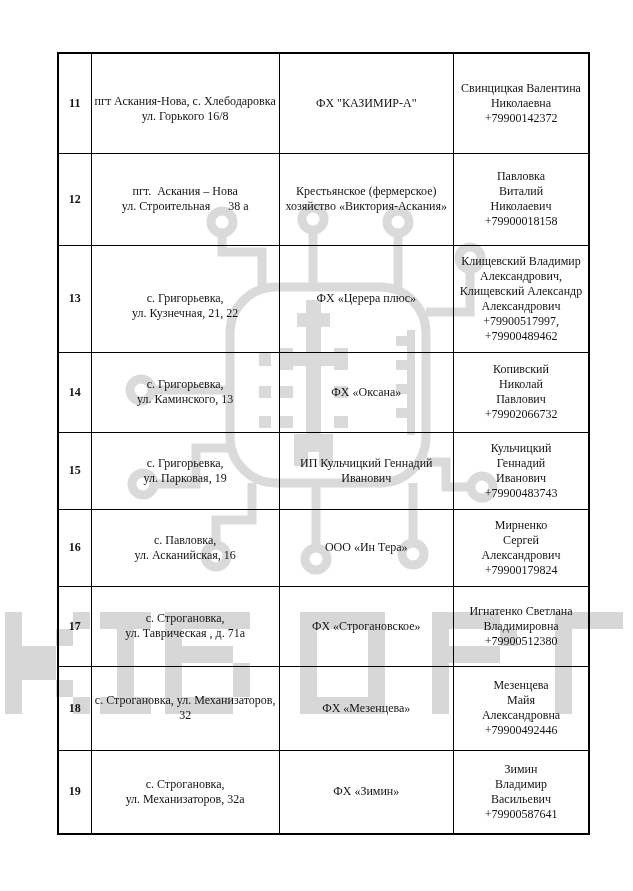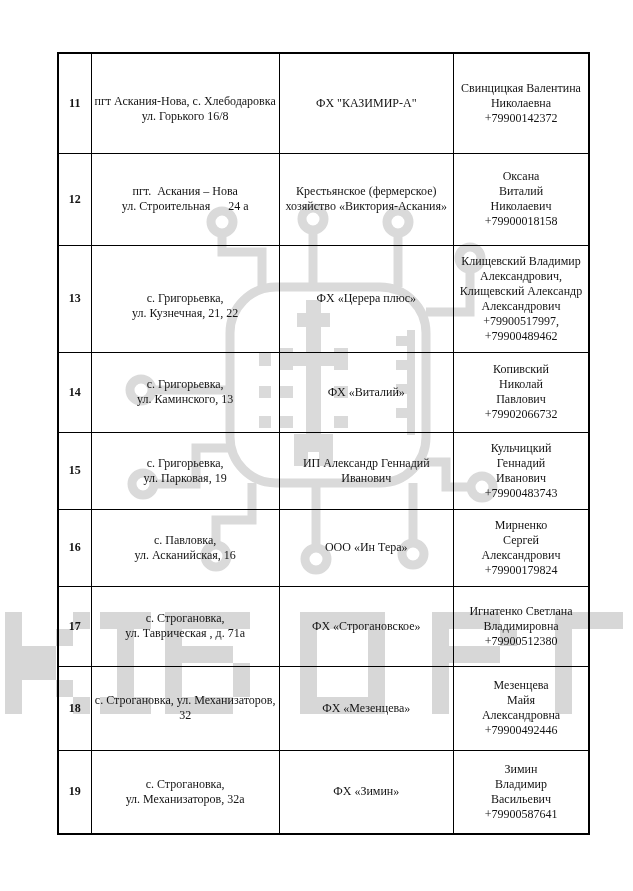"Оксана" div.line { text: Оксана -> Павловка }
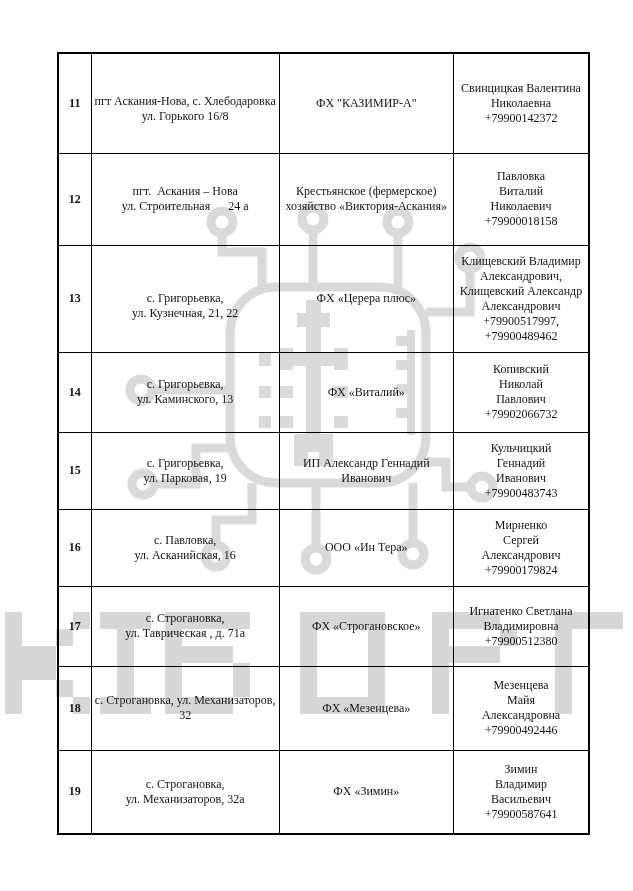"ул. Строительная 24 а" div.line { text: 24 -> 38 }
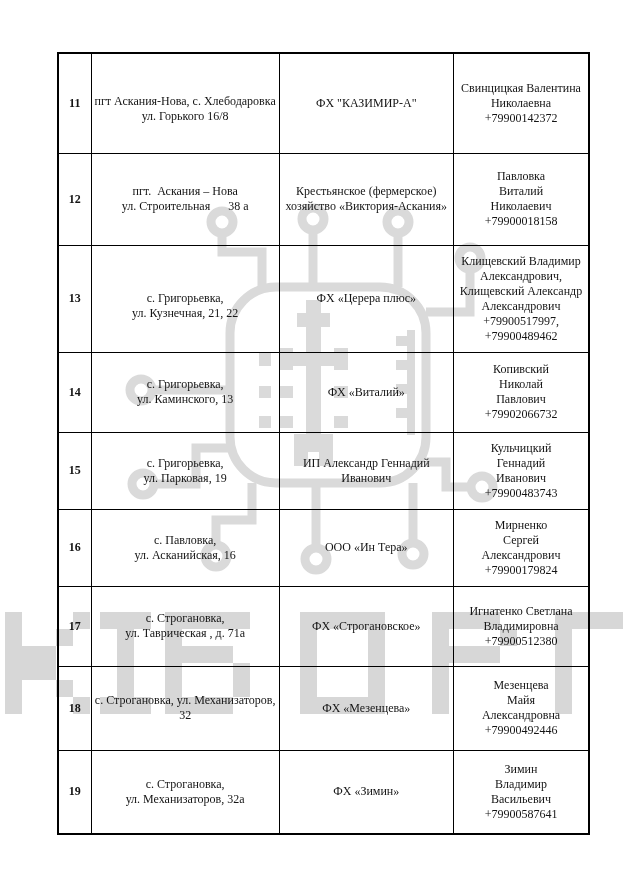"ФХ «Виталий»" div.line { text: Виталий -> Оксана }
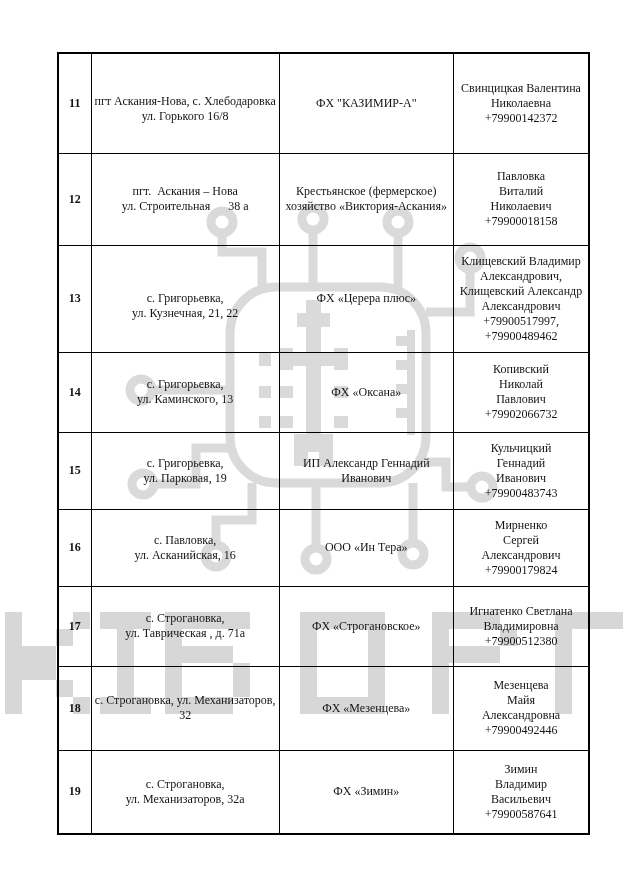"ИП Александр Геннадий Иванович" div.line { text: Александр -> Кульчицкий }
